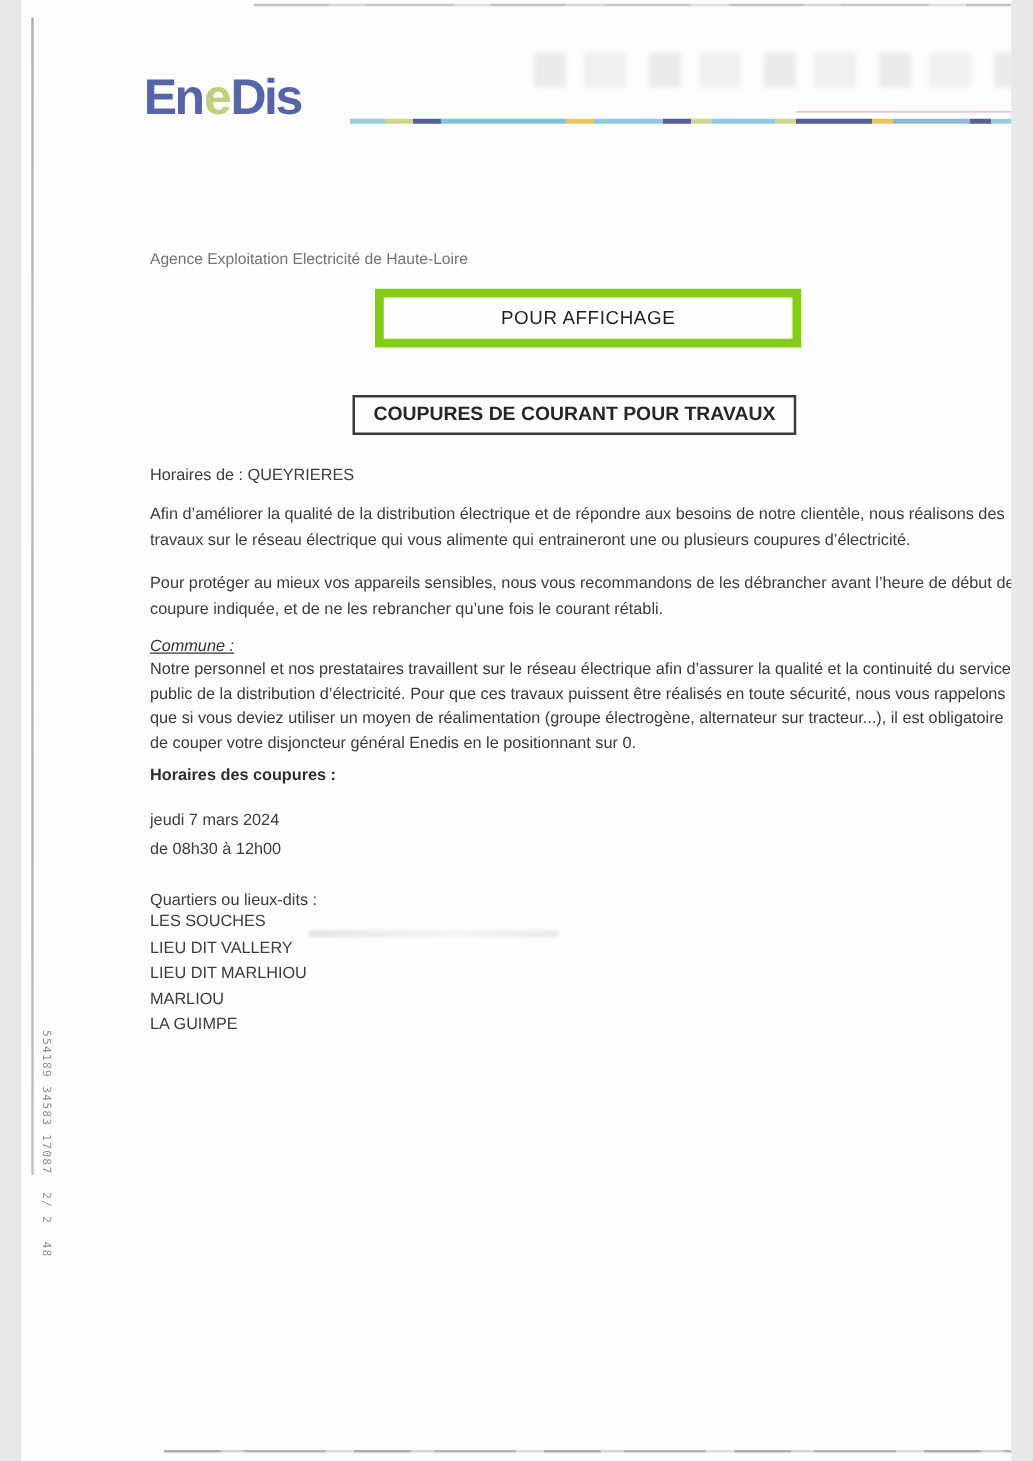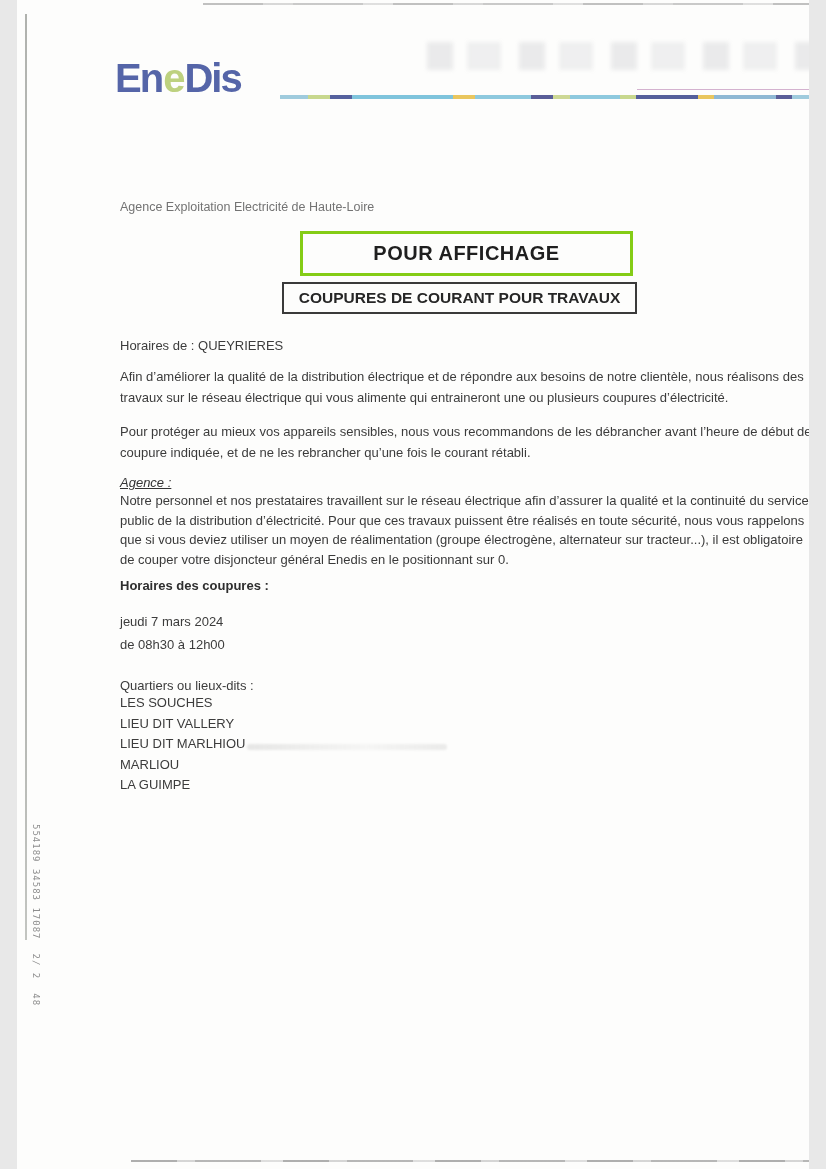"POUR AFFICHAGE" .banner1 { border: 3px solid #84cc16 -> 7px solid #84cc16; font-size: 20px -> 15px; font-weight: bold -> normal }
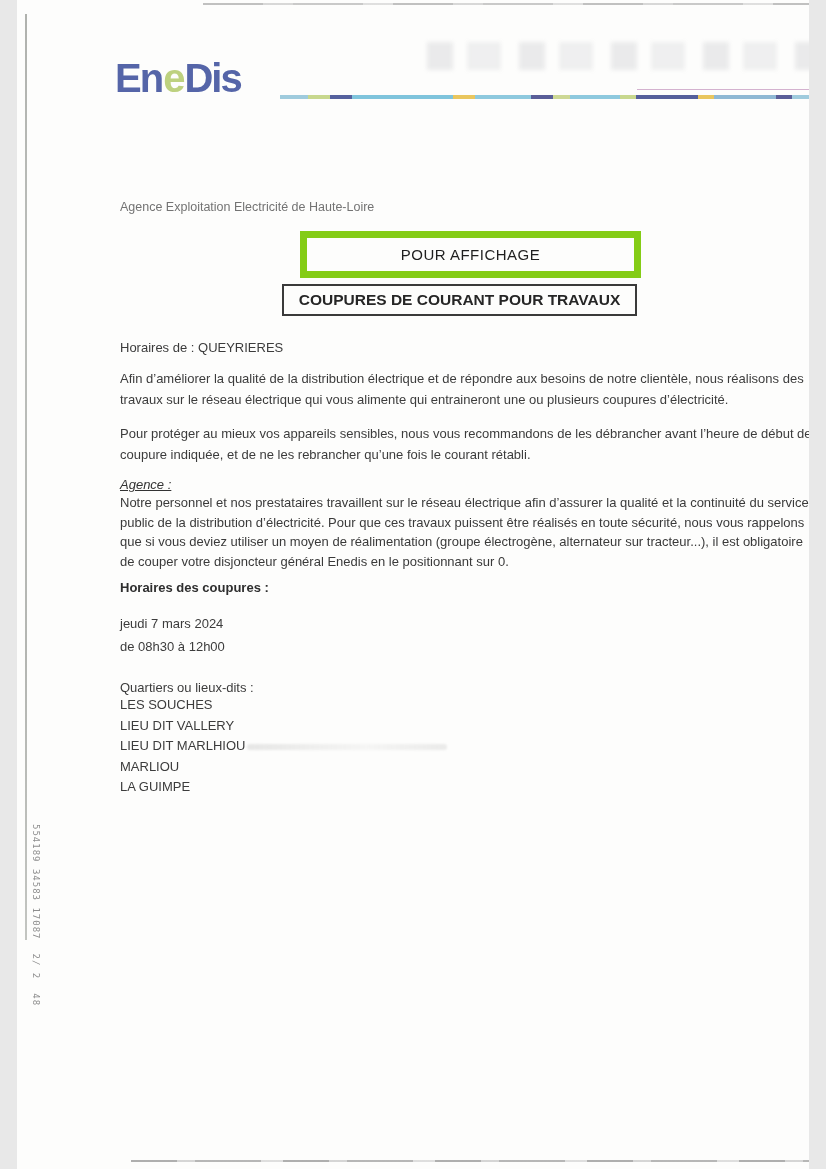"COUPURES DE COURANT POUR TRAVAUX" .banner2 { margin: 6px 0 0 162px -> 38px 0 0 162px }
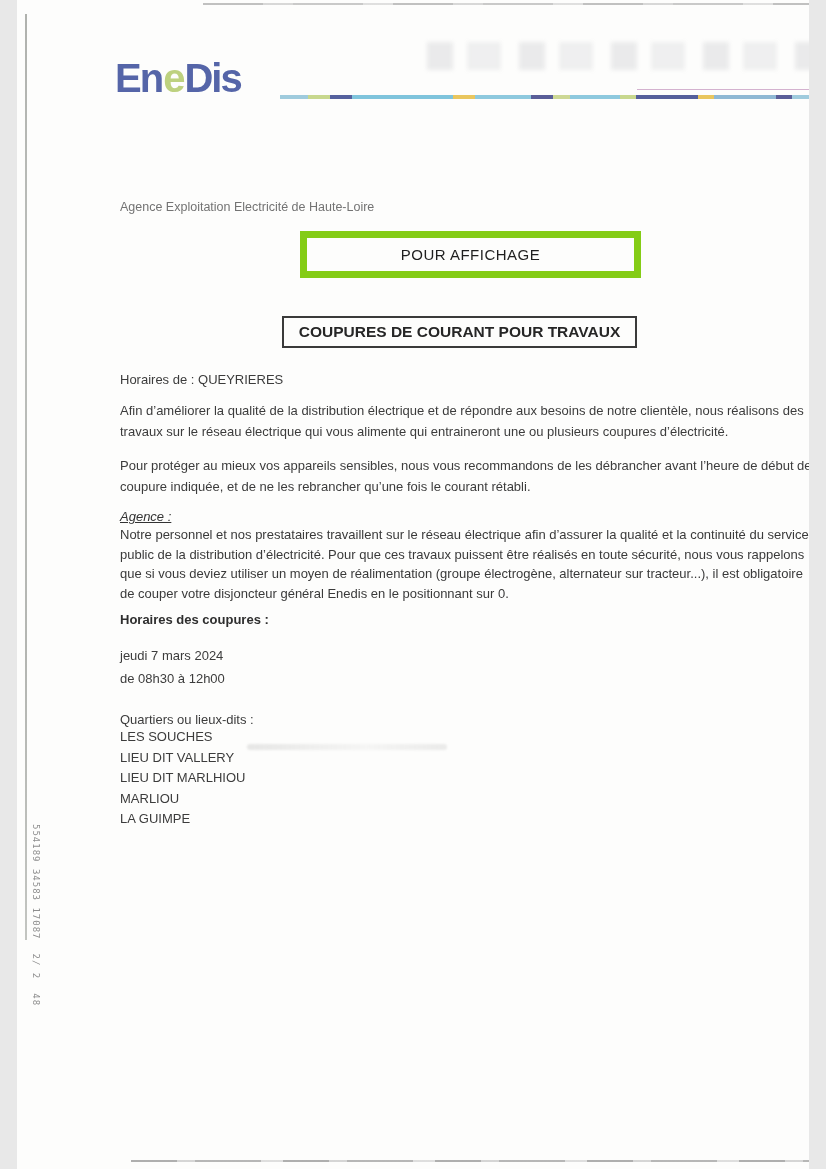"Agence :" div.rappel-label { text: Agence -> Commune }
